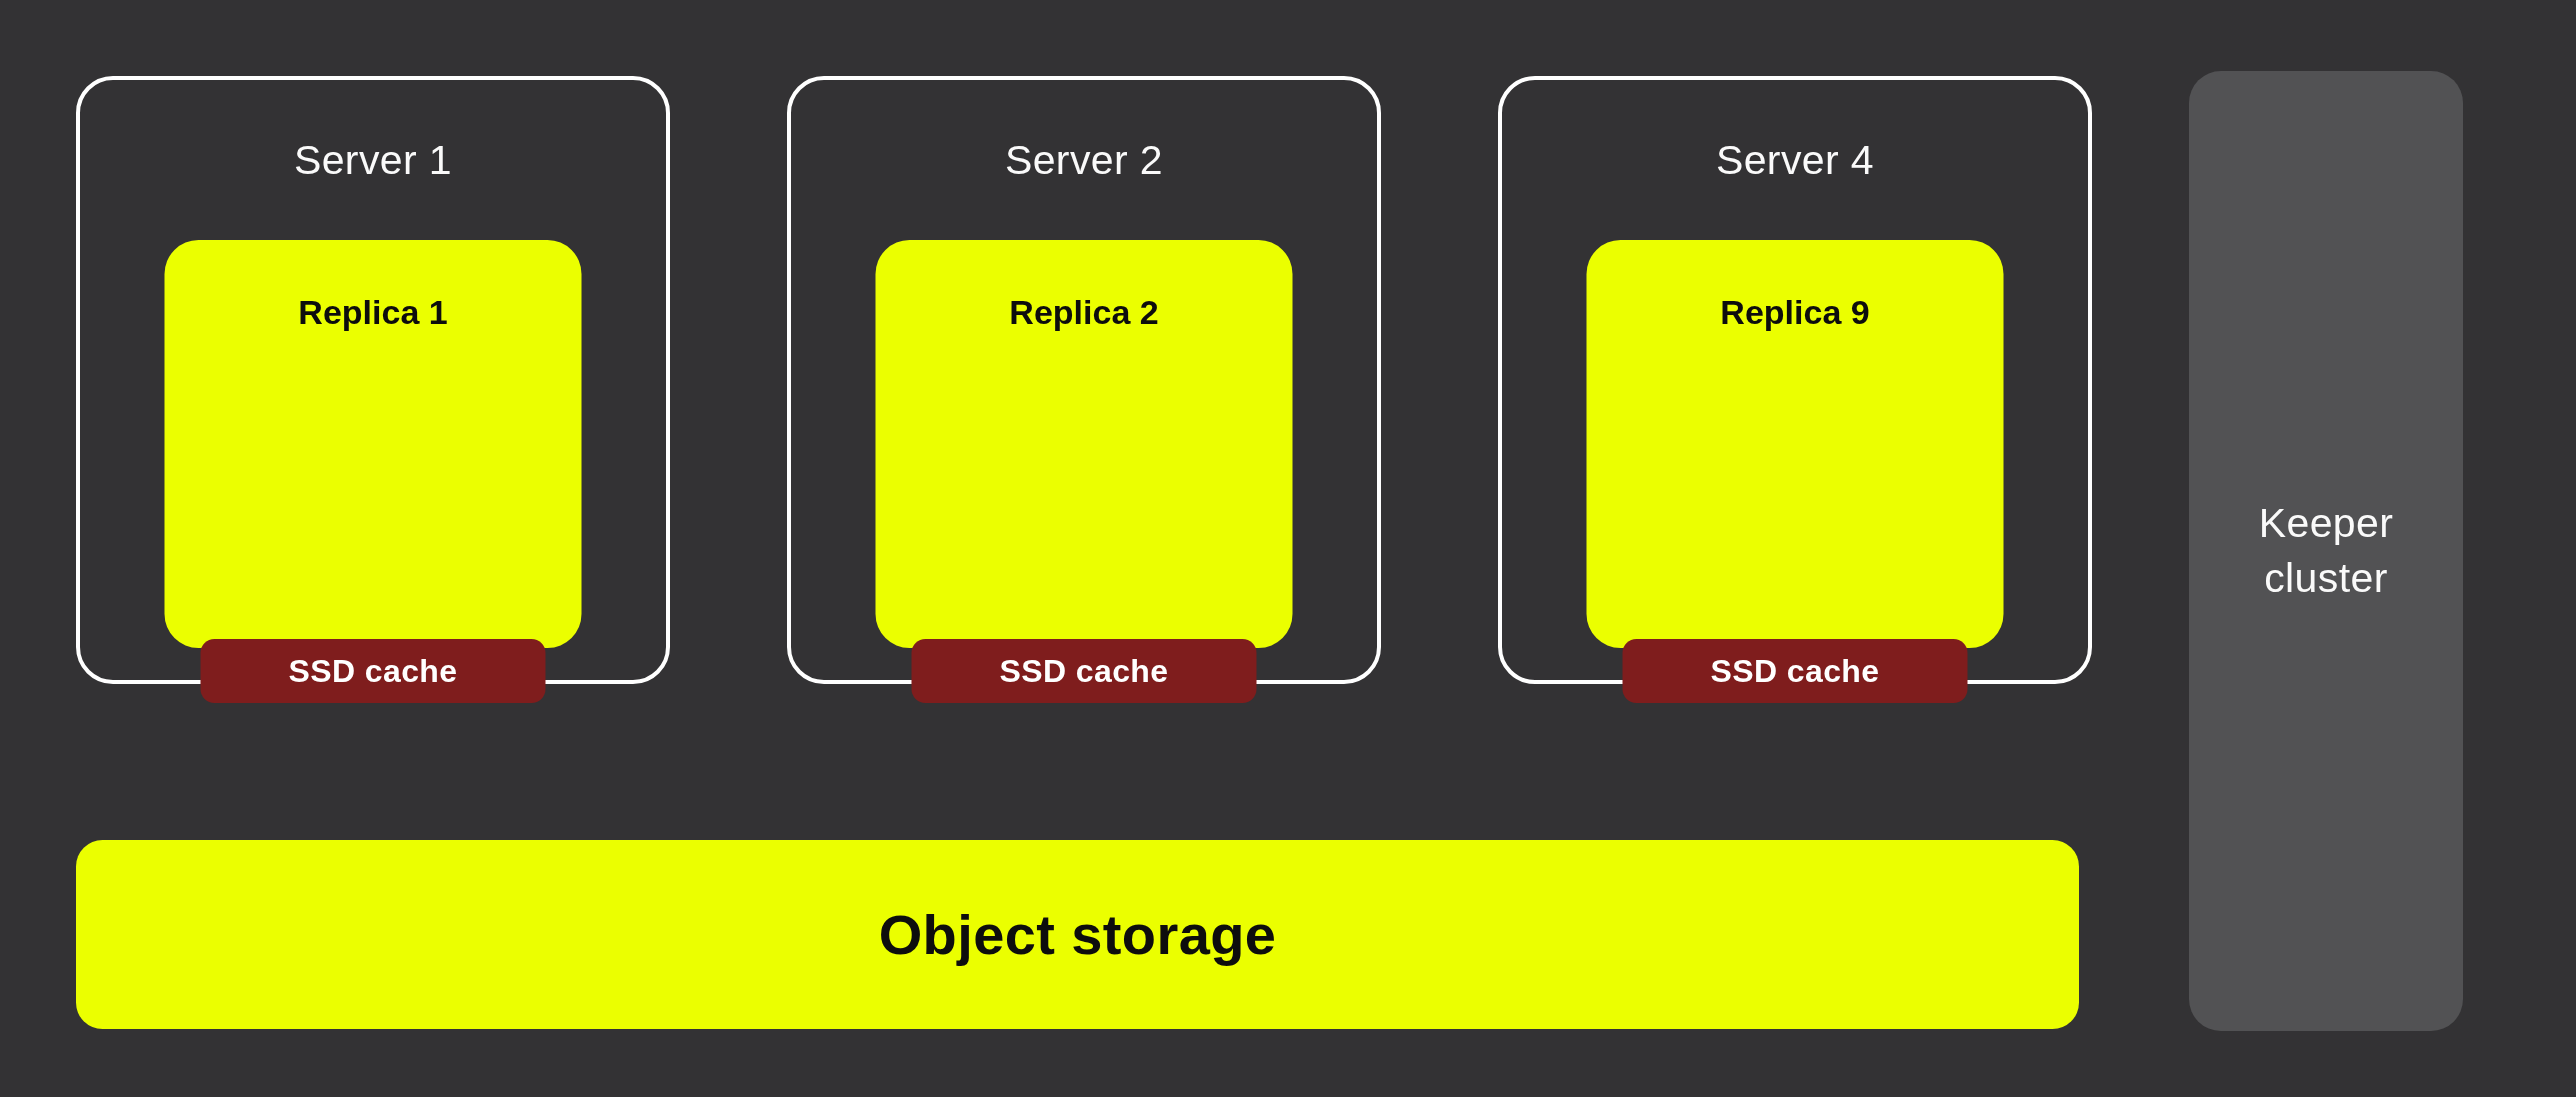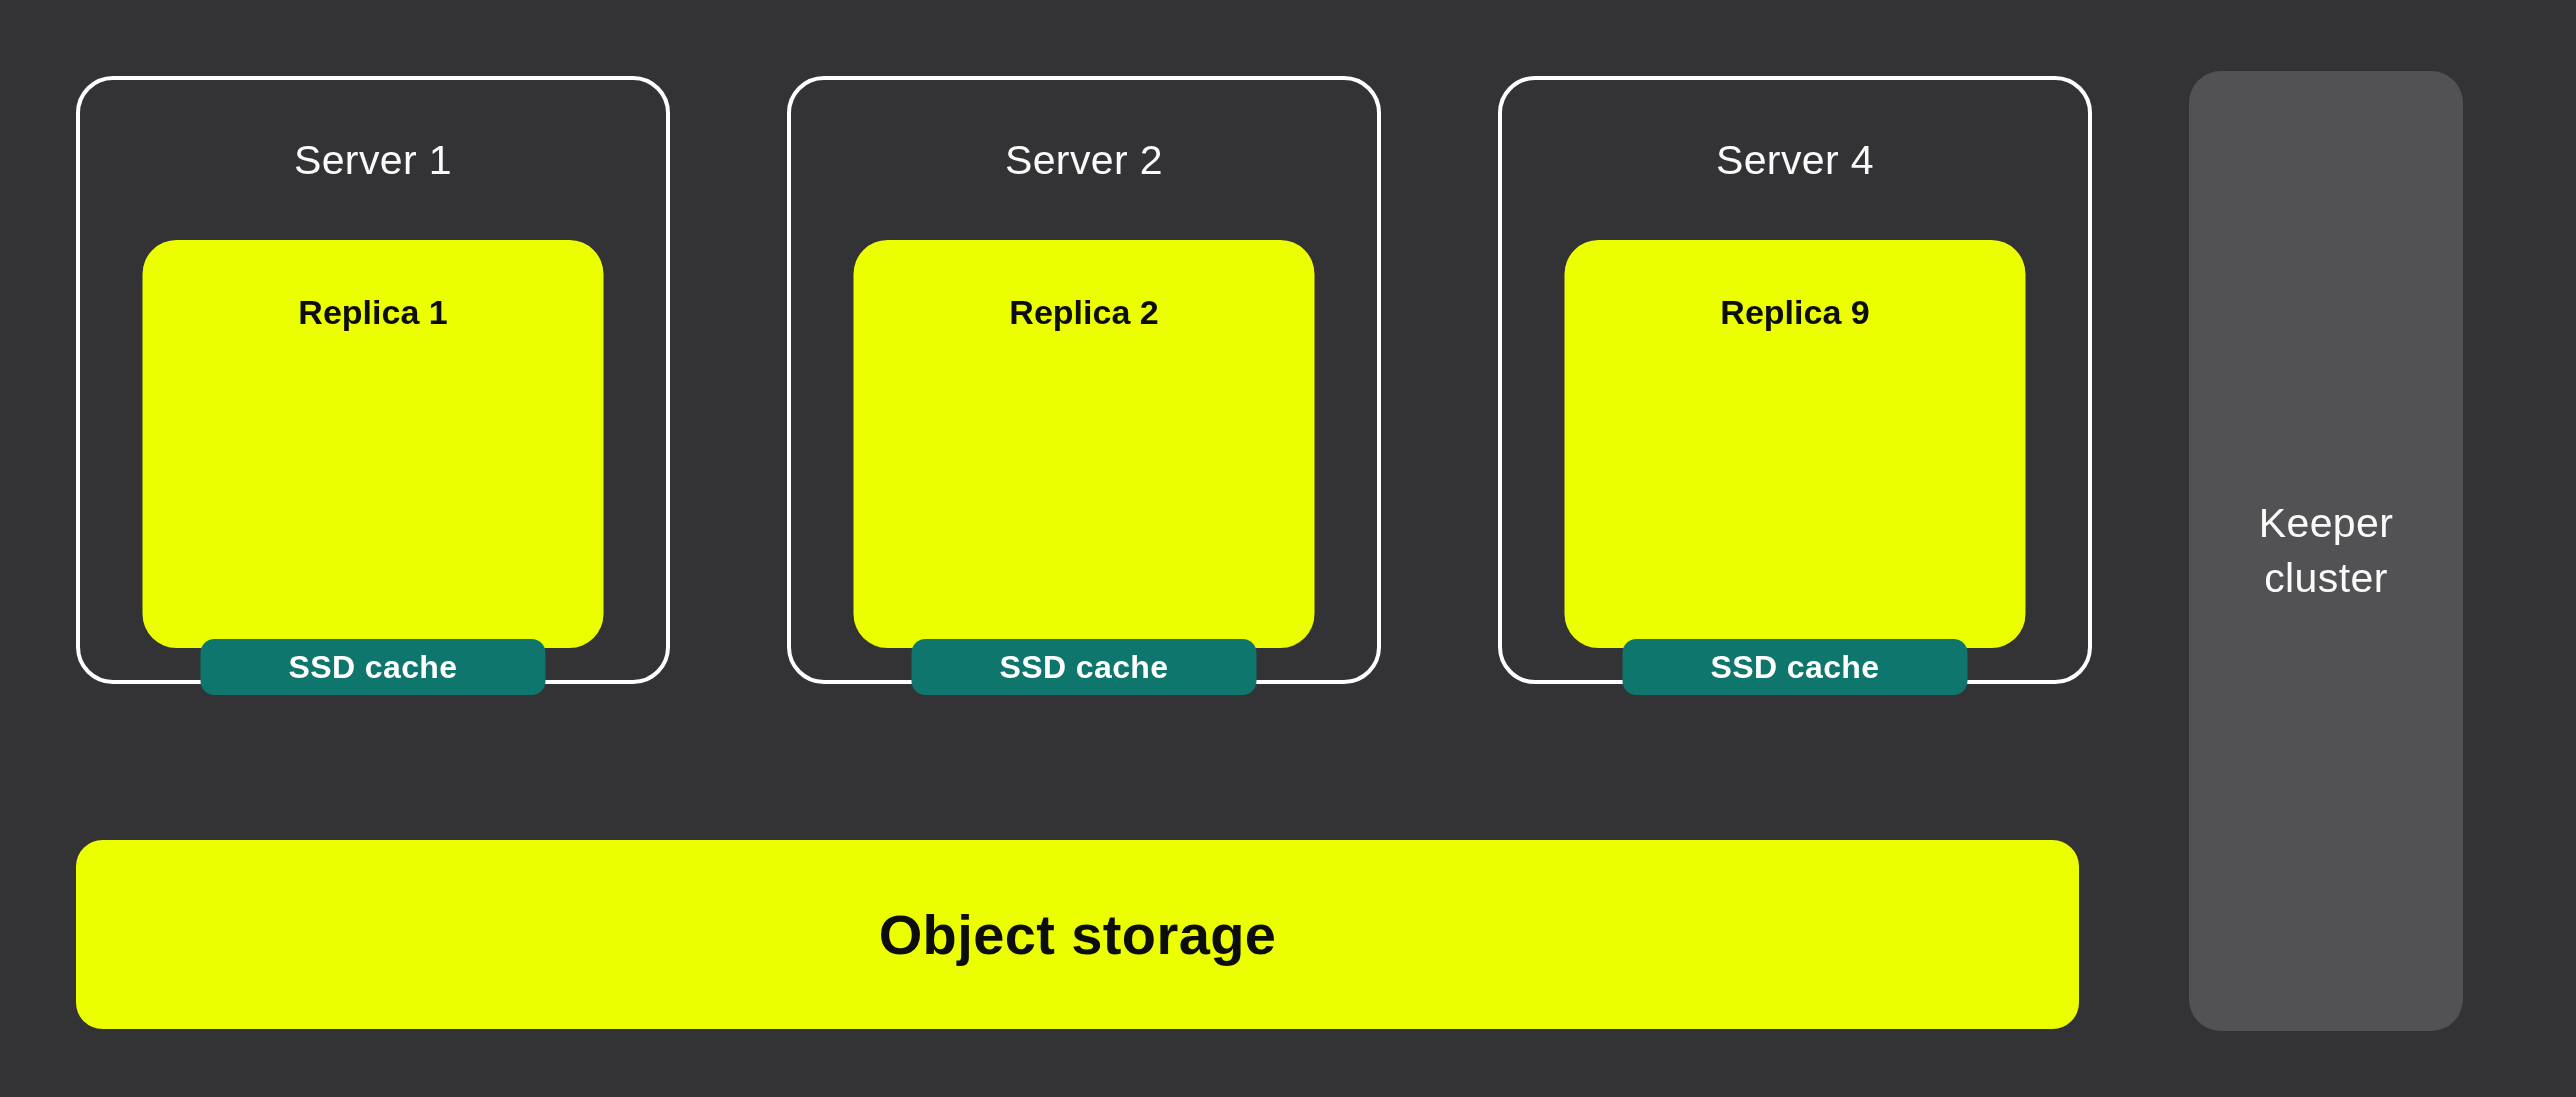"Replica 1" .replica { padding-left: 44px -> none }
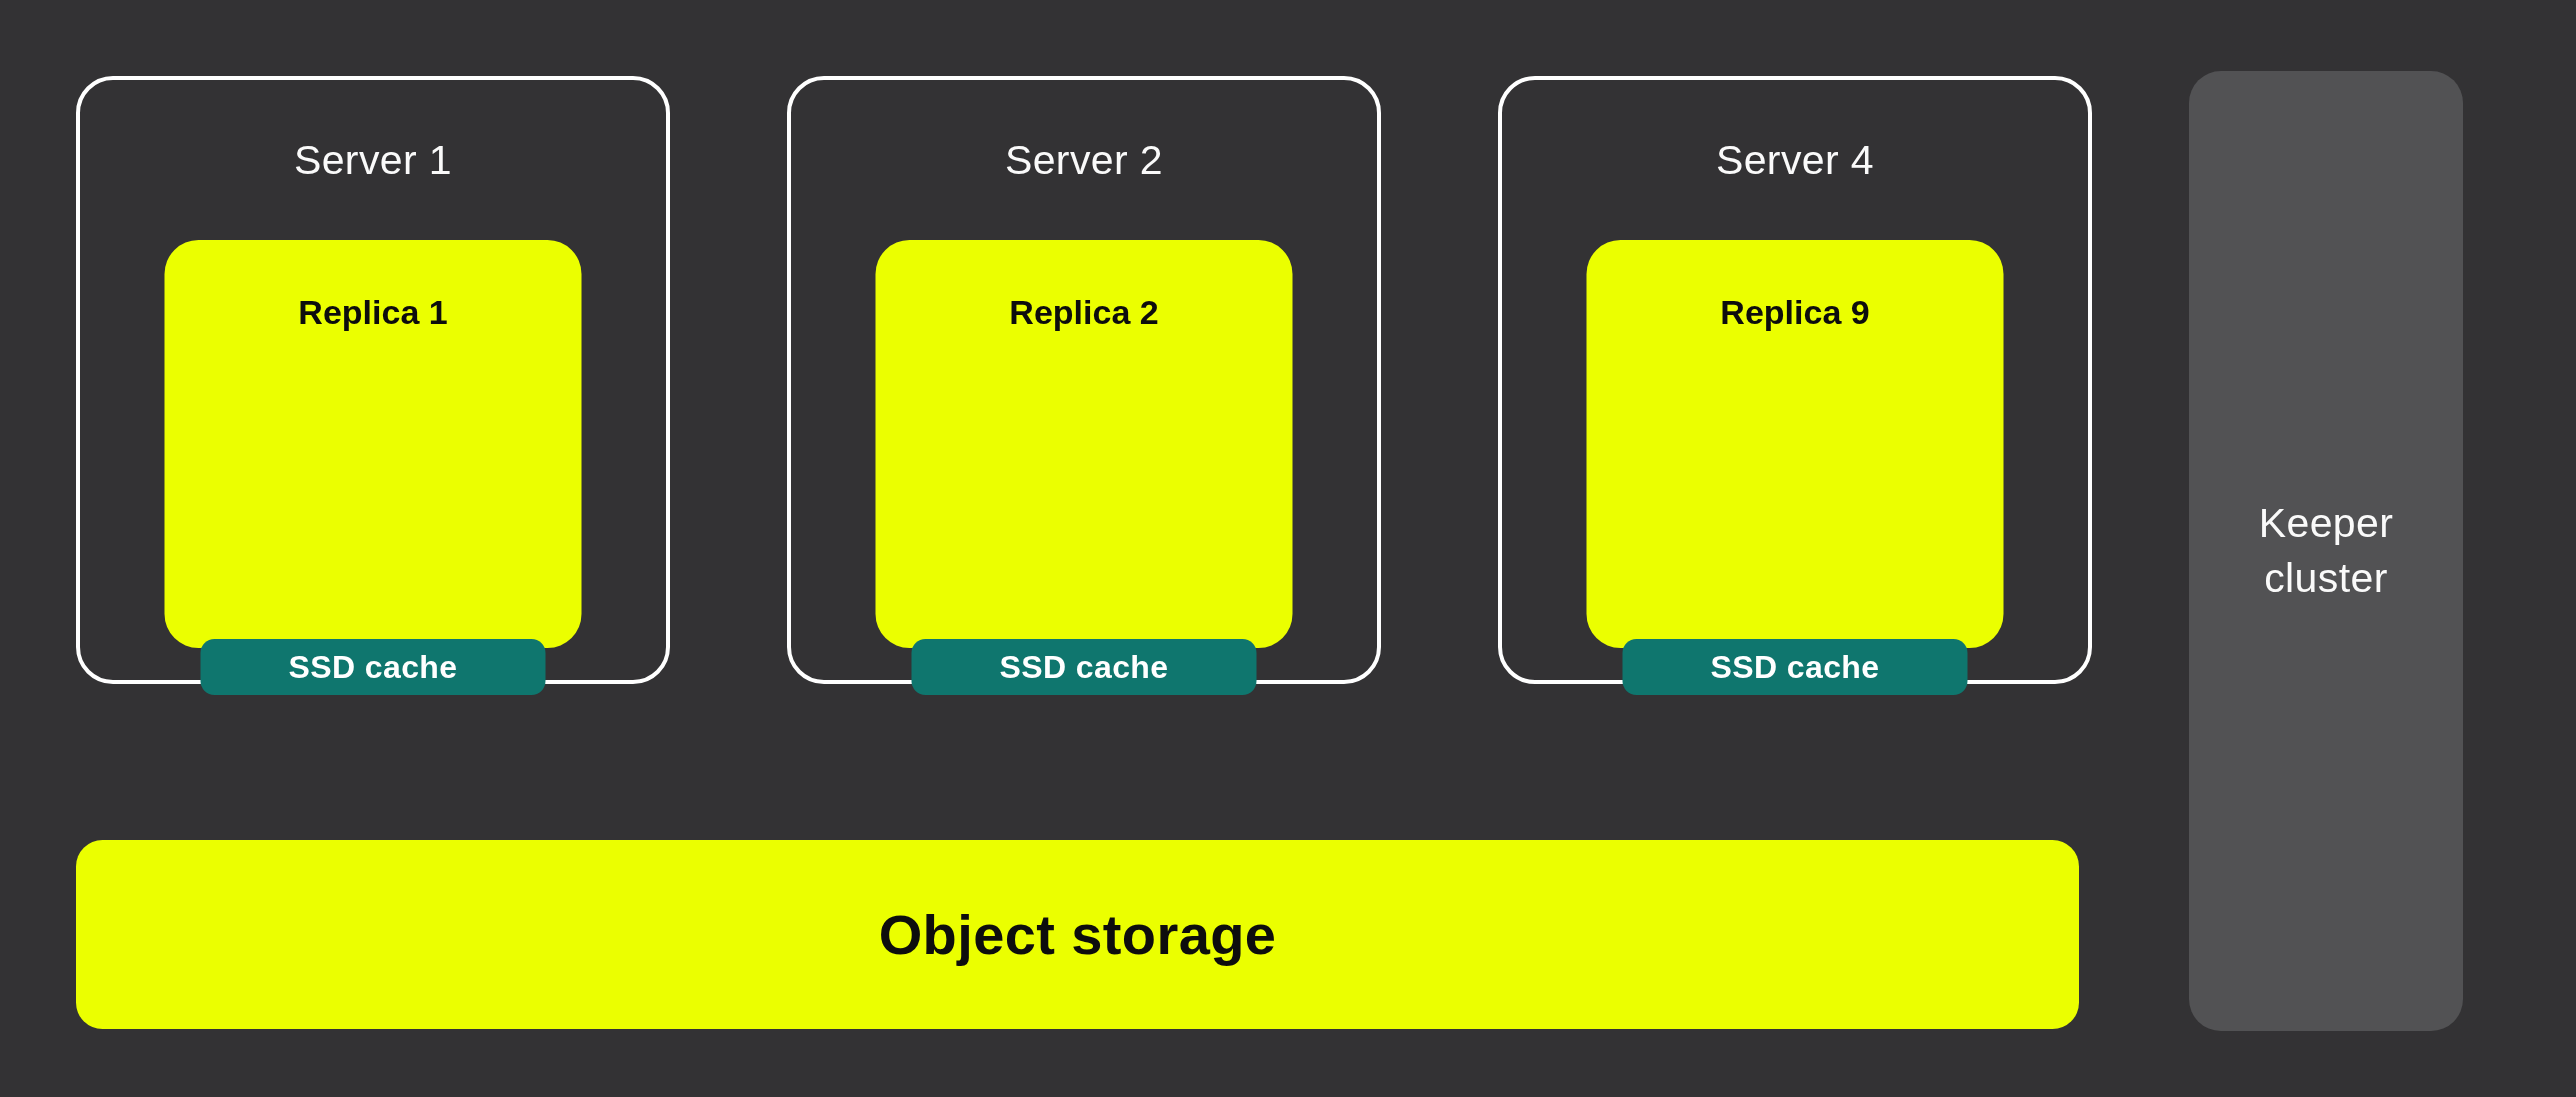"SSD cache" .ssd-cache { background: #0f766e -> #7f1d1d; height: 56px -> 64px }
